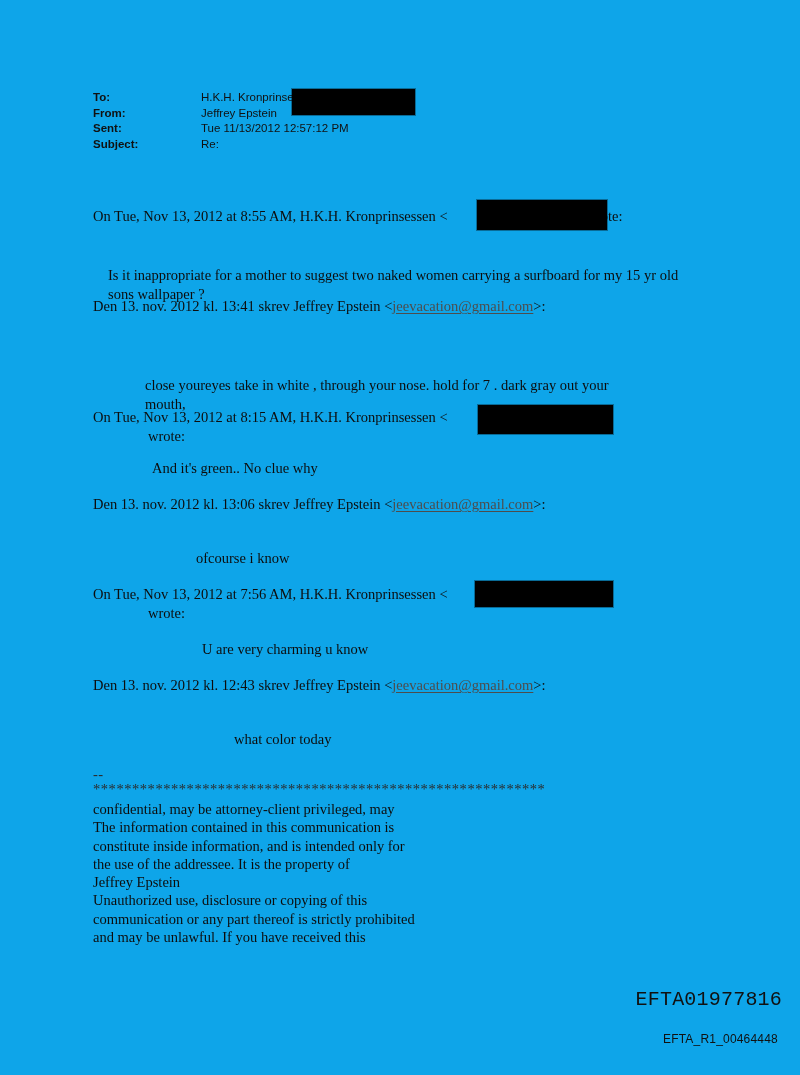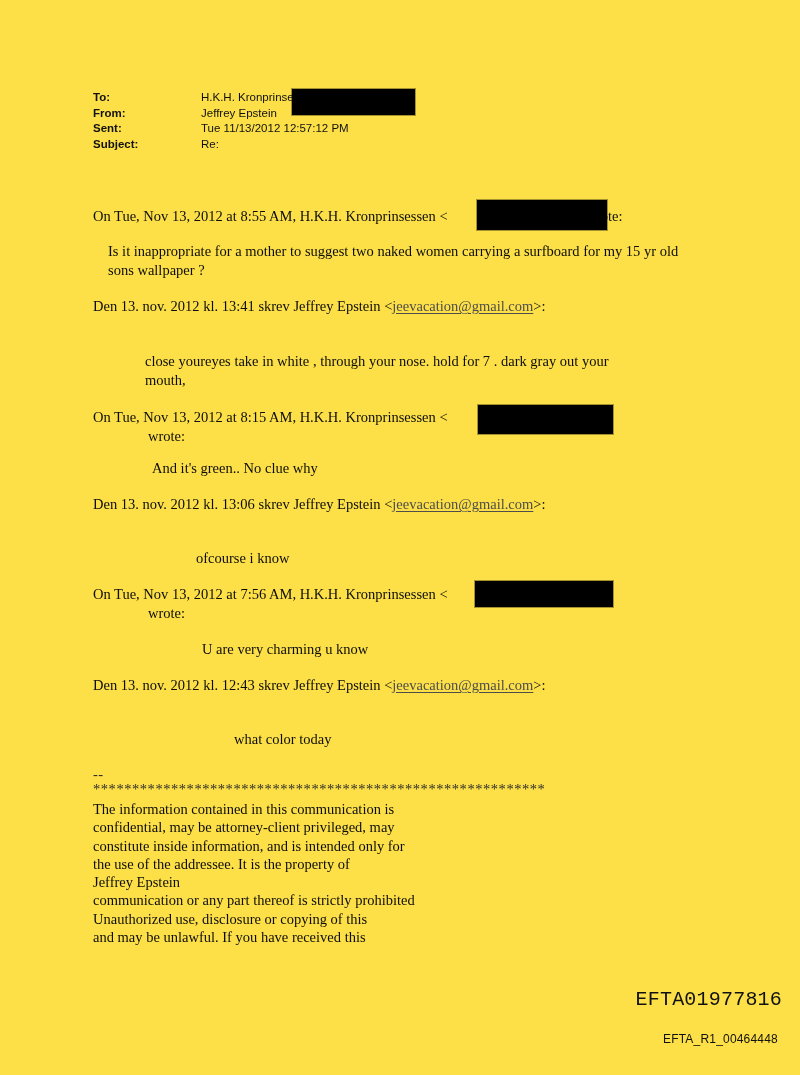"To:" .page { background: #fde047 -> #0ea5e9 }
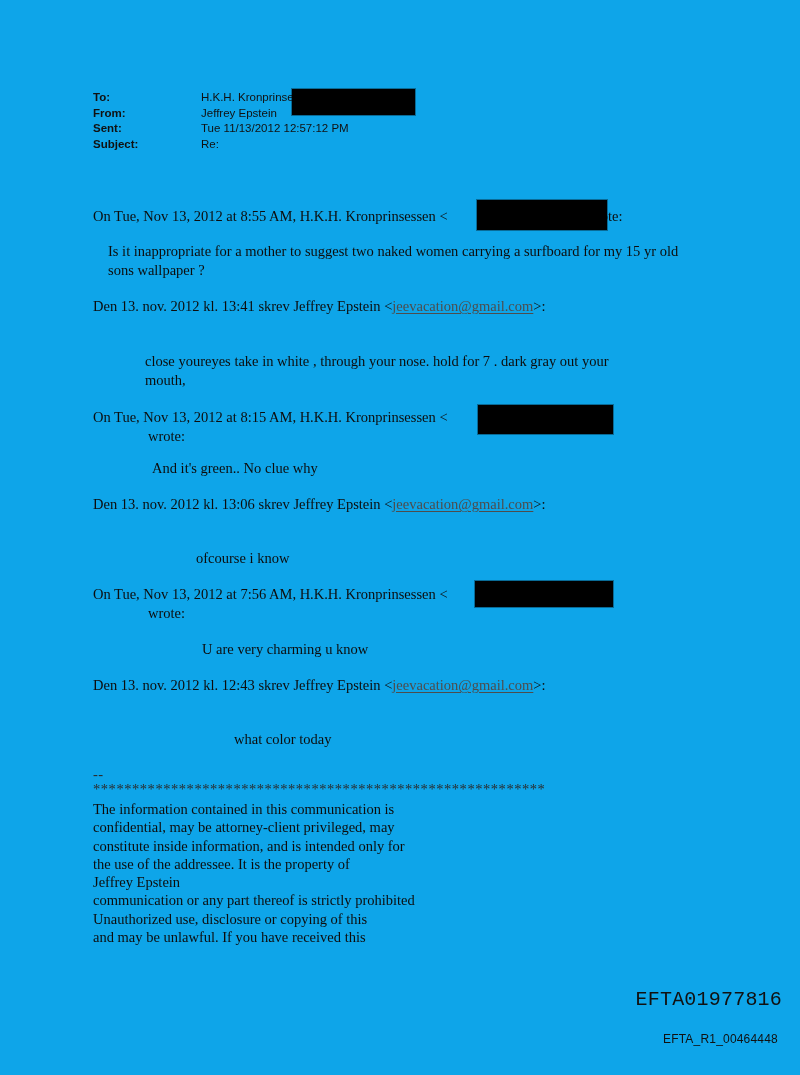"Is it inappropriate for a" .wrapbox { margin-top: none -> 24px }
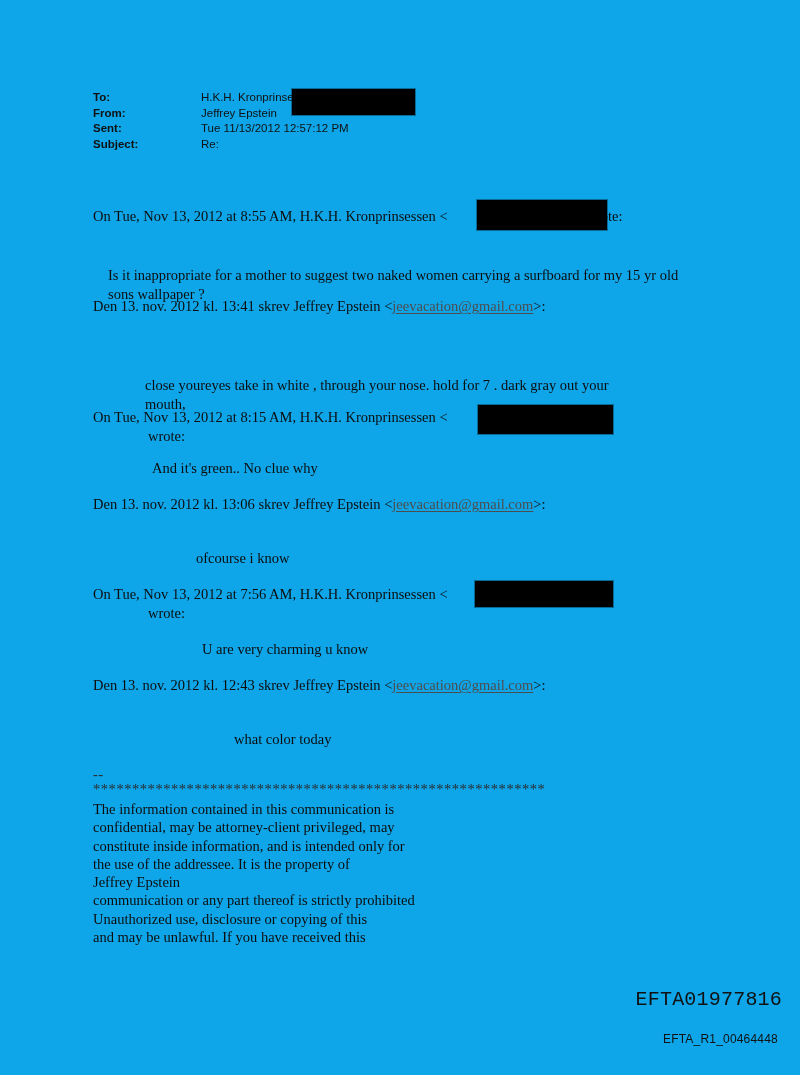"The information contained in this" div { order: before "confidential, may be attorney-client" -> after "confidential, may be attorney-client" }
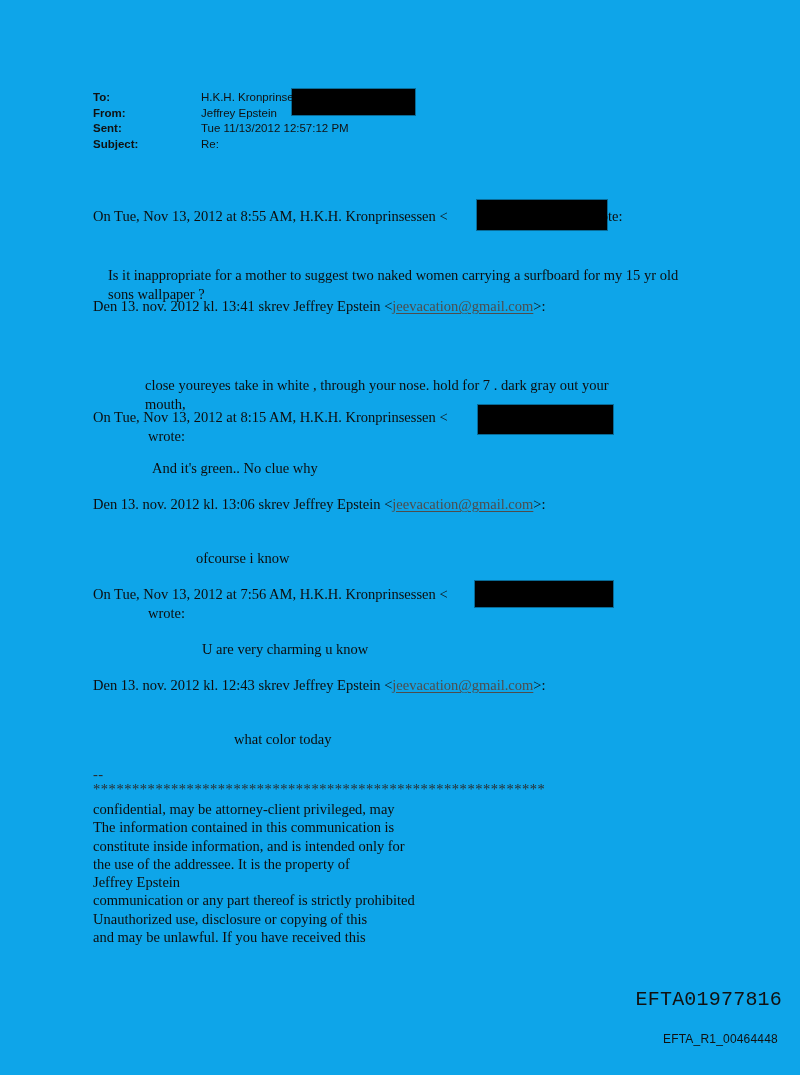"communication or any part thereof" div { order: before "Unauthorized use, disclosure or copying" -> after "Unauthorized use, disclosure or copying" }
